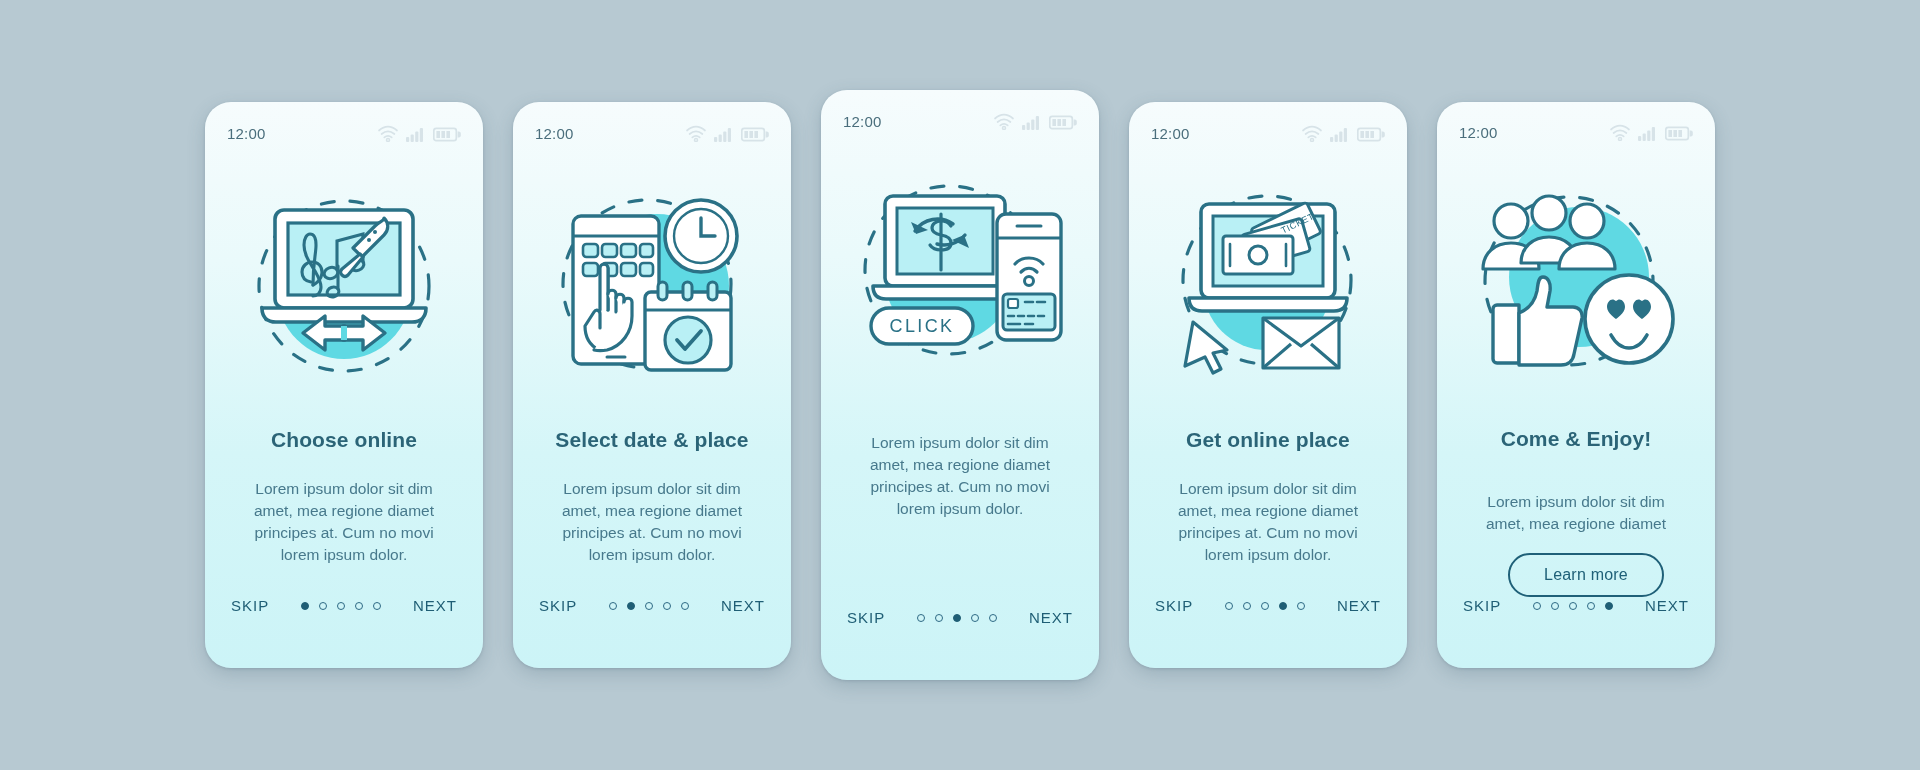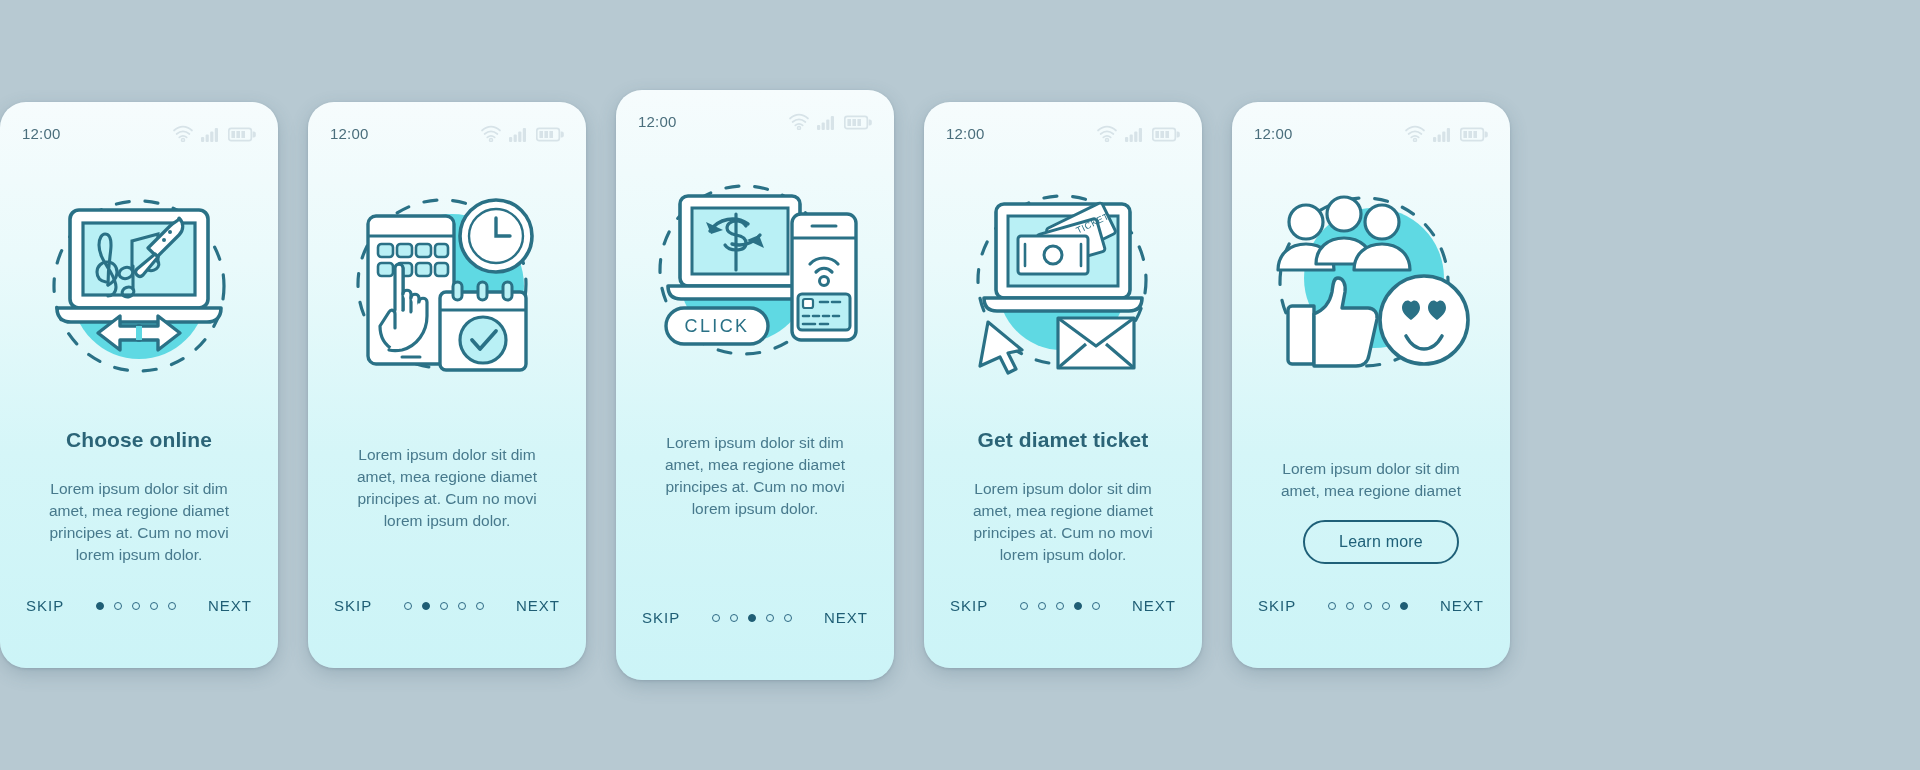"12:00" .board { justify-content: none -> center }
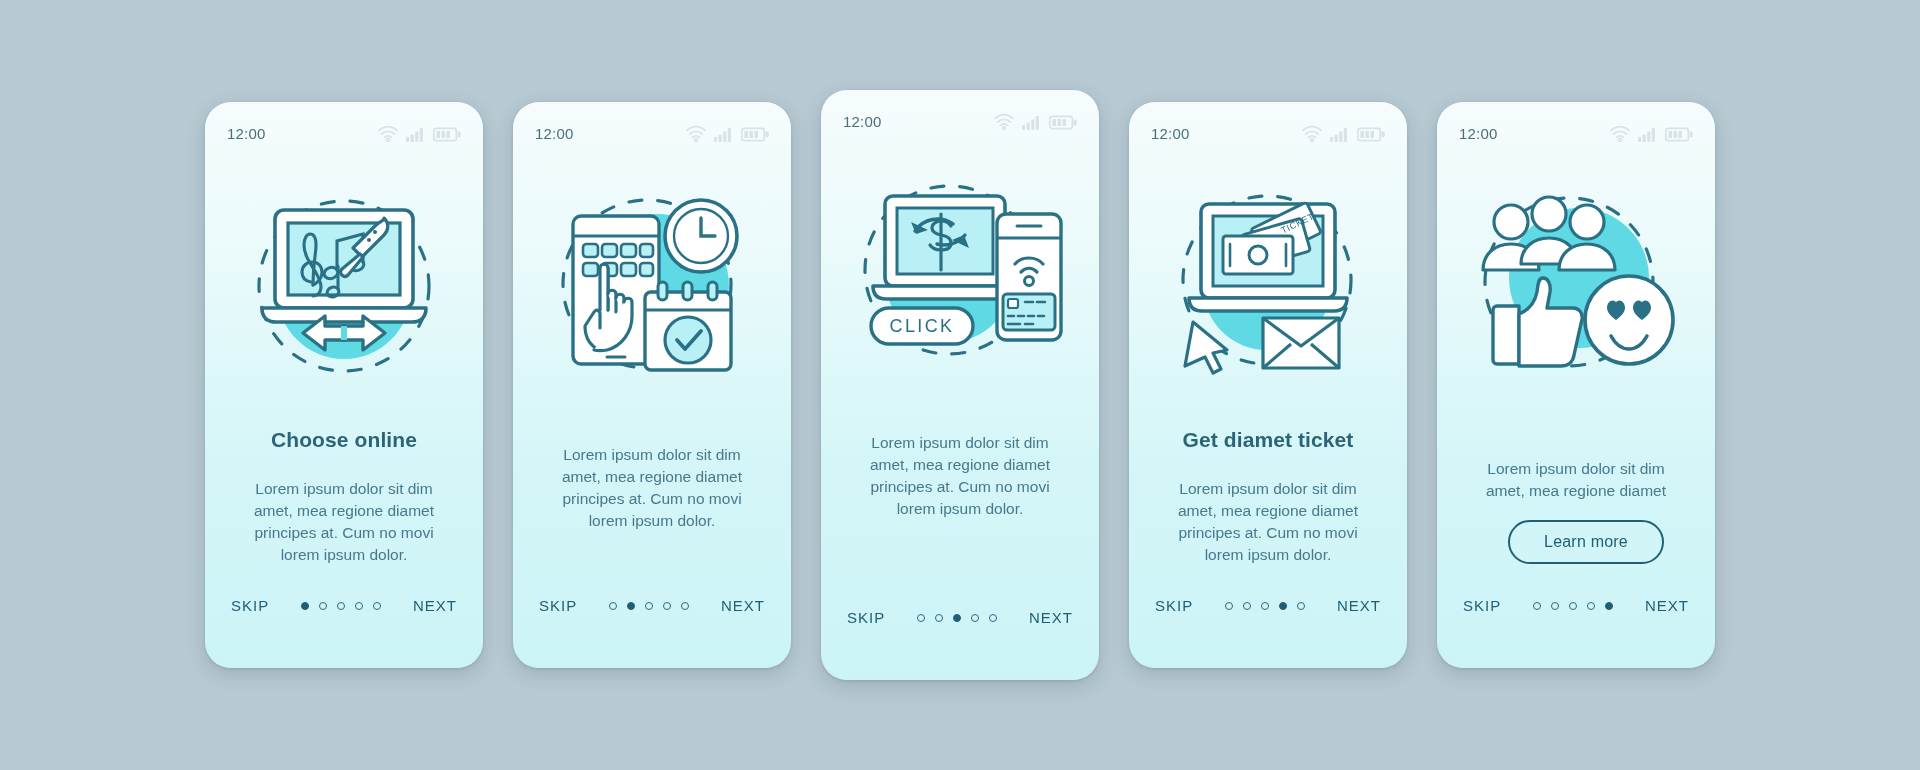"Select date & place" h2.title { html: none -> <h2>Select date &amp; place</h2> }
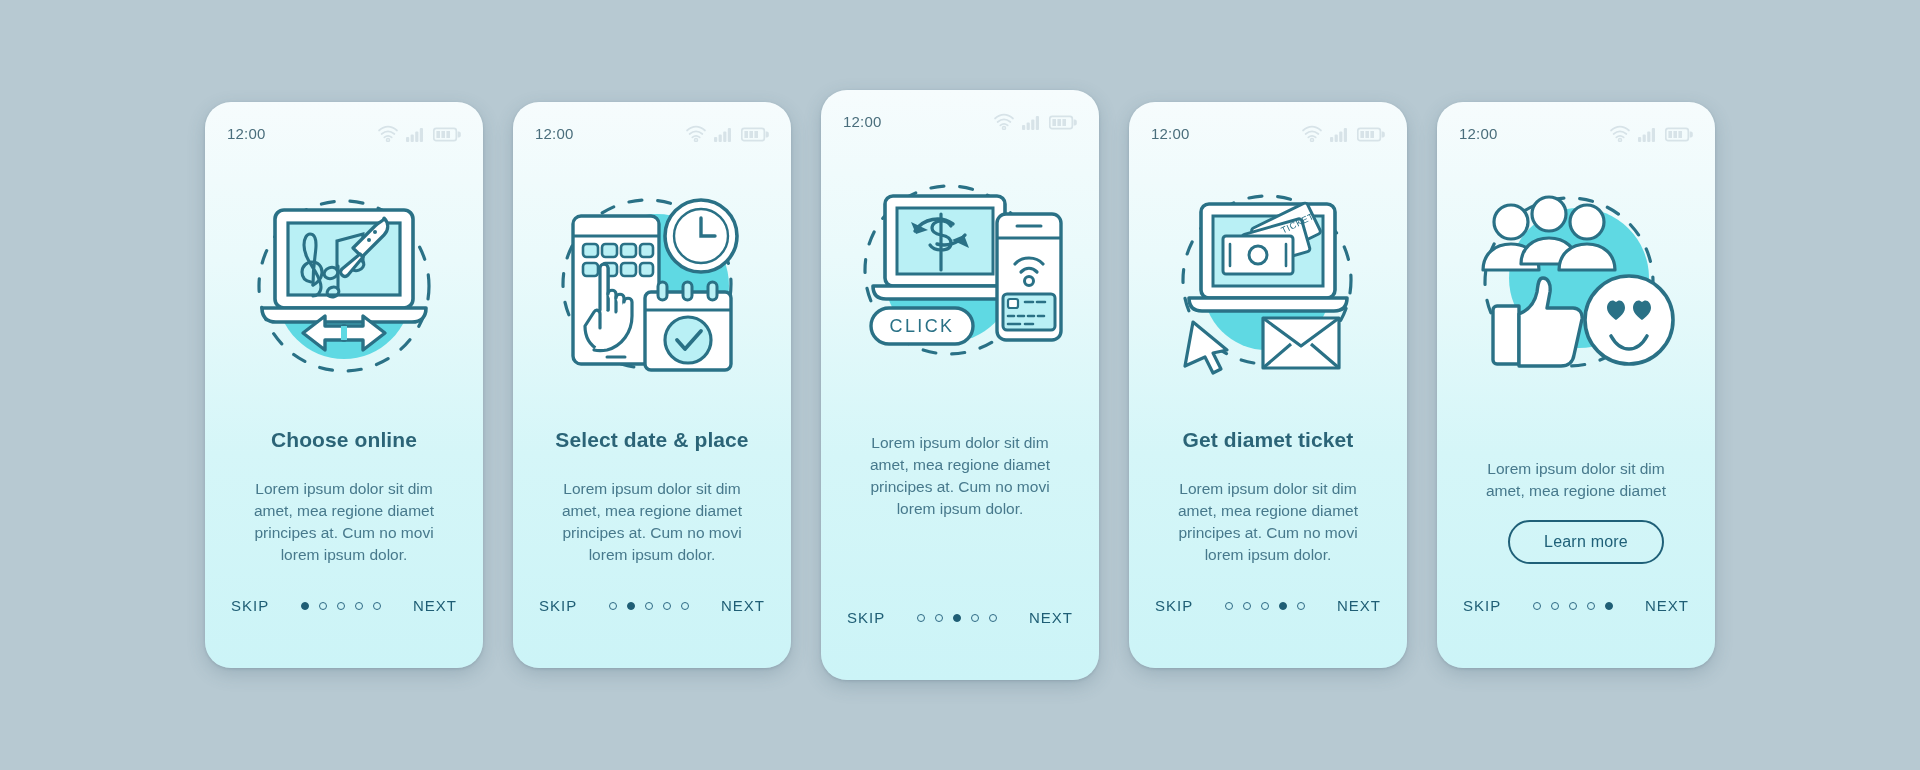"Get diamet ticket" h2.title { text: diamet ticket -> online place }
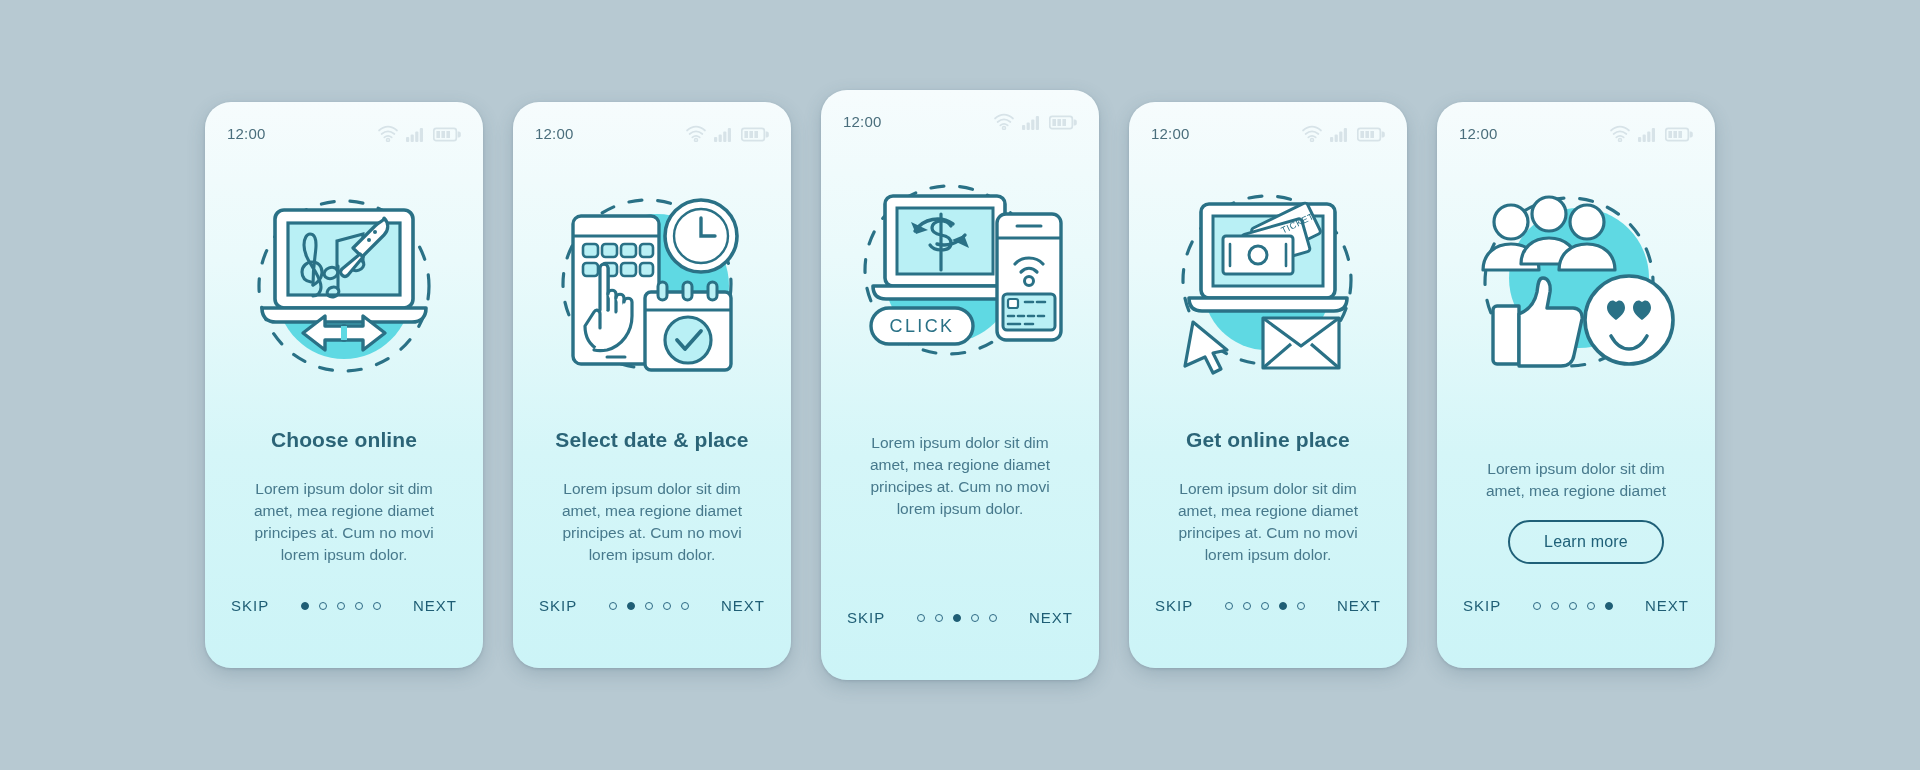"Come & Enjoy!" h2.title { html: none -> <h2>Come &amp; Enjoy!</h2> }
